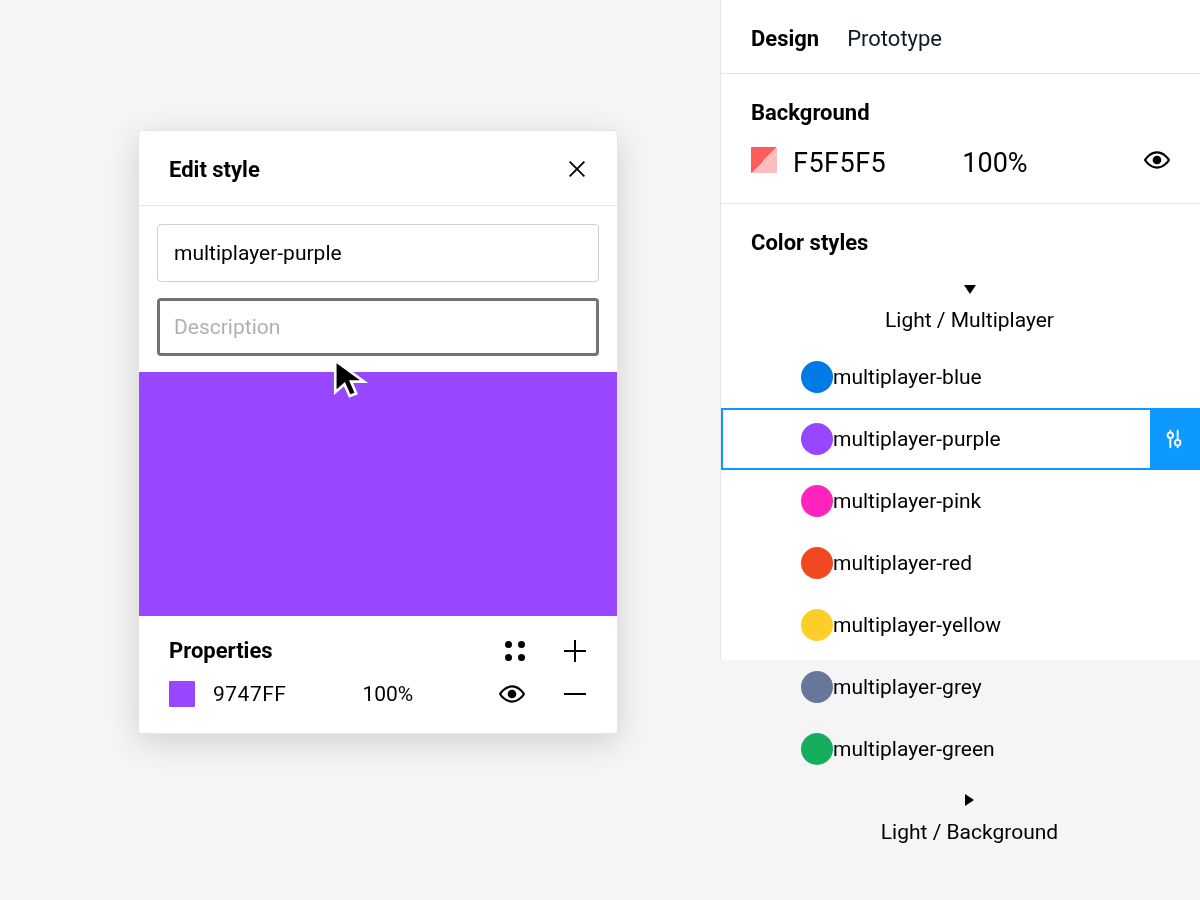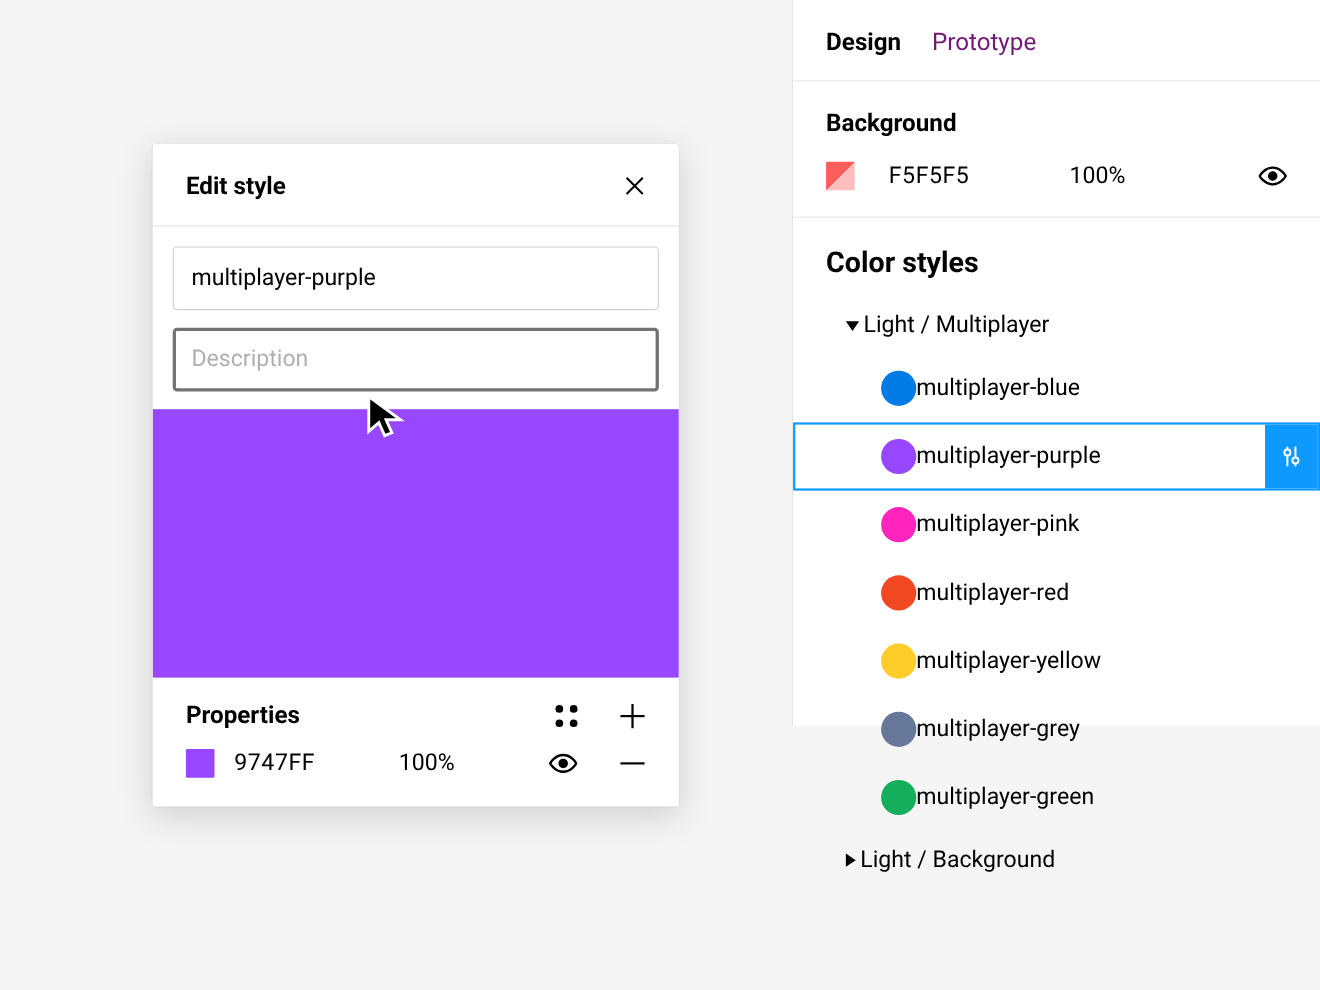"Prototype" .tab { color: #701a75 -> #0f172a }
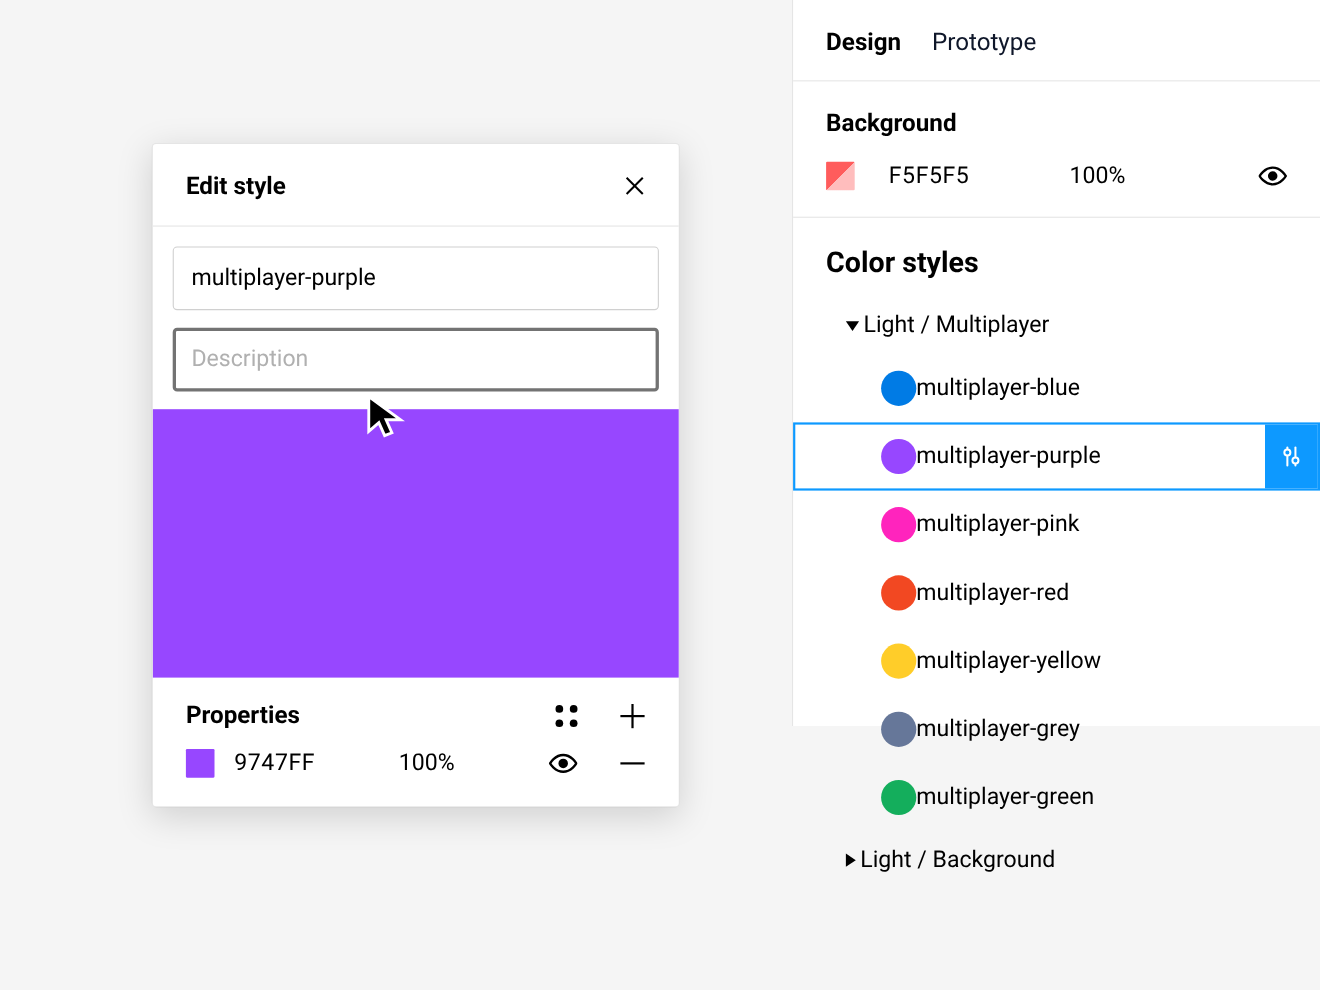"F5F5F5" .bg-row { align-items: center -> none; font-size: 21px -> 27px; gap: 31px -> 16px }
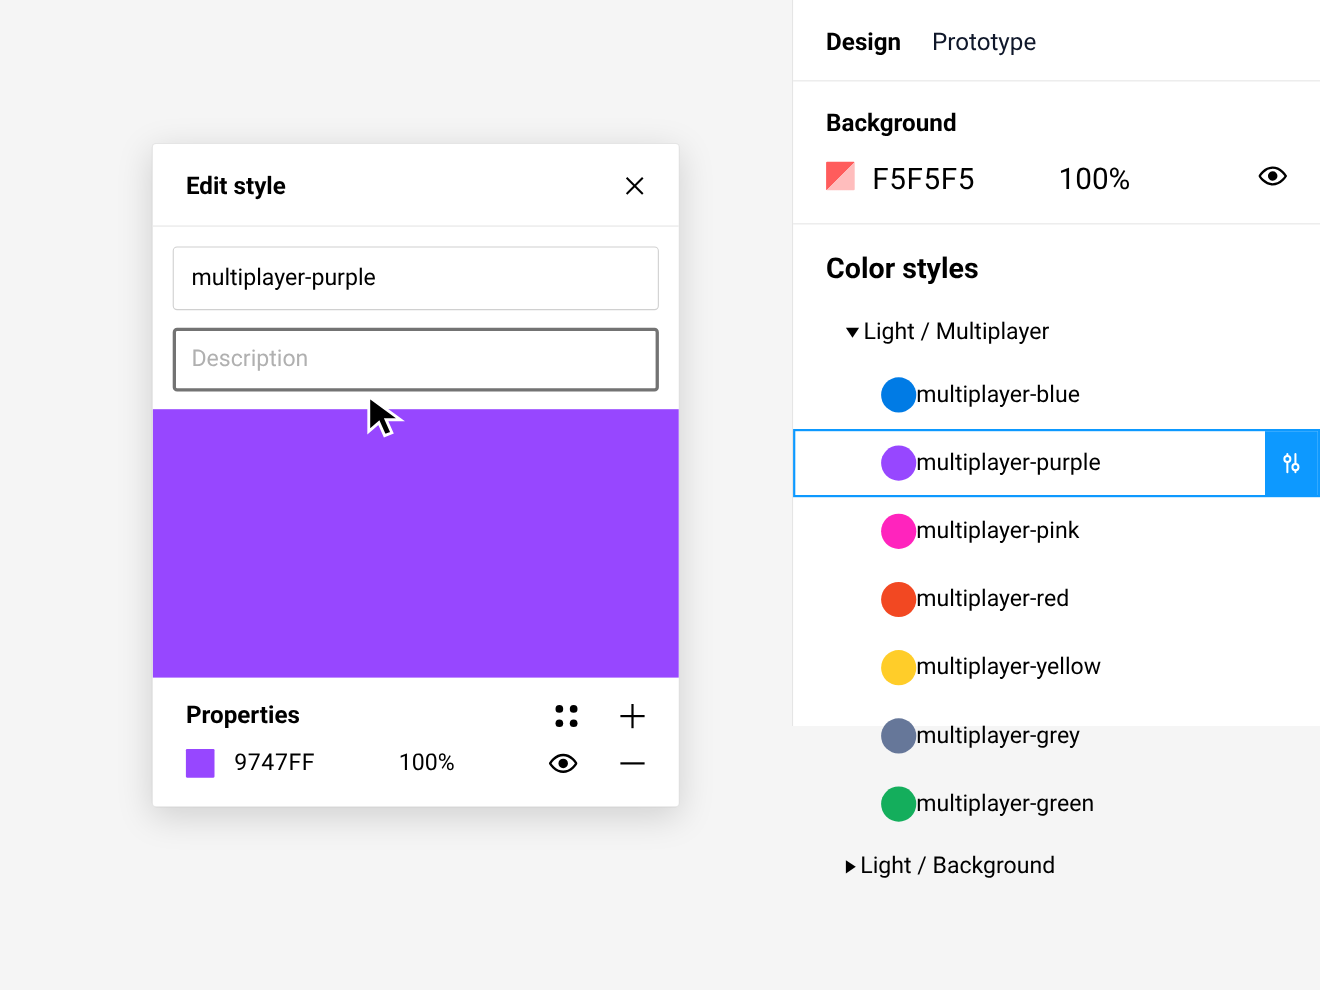"Color styles" .styles-section h3 { font-size: 26px -> 22px }
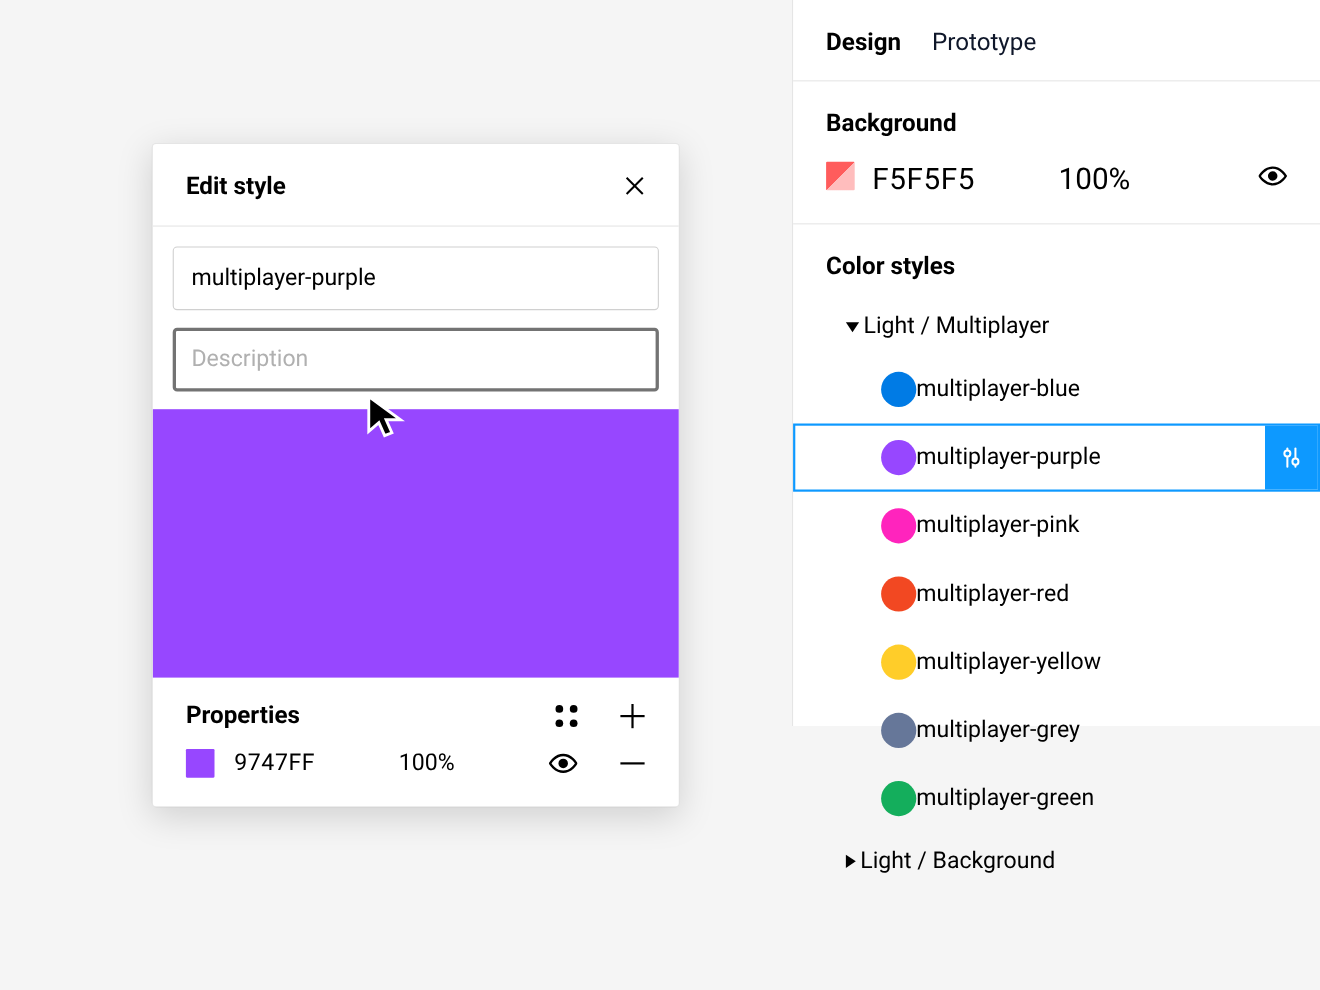"Light / Multiplayer" .group-header { flex-direction: none -> column; gap: 4px -> 14px }
